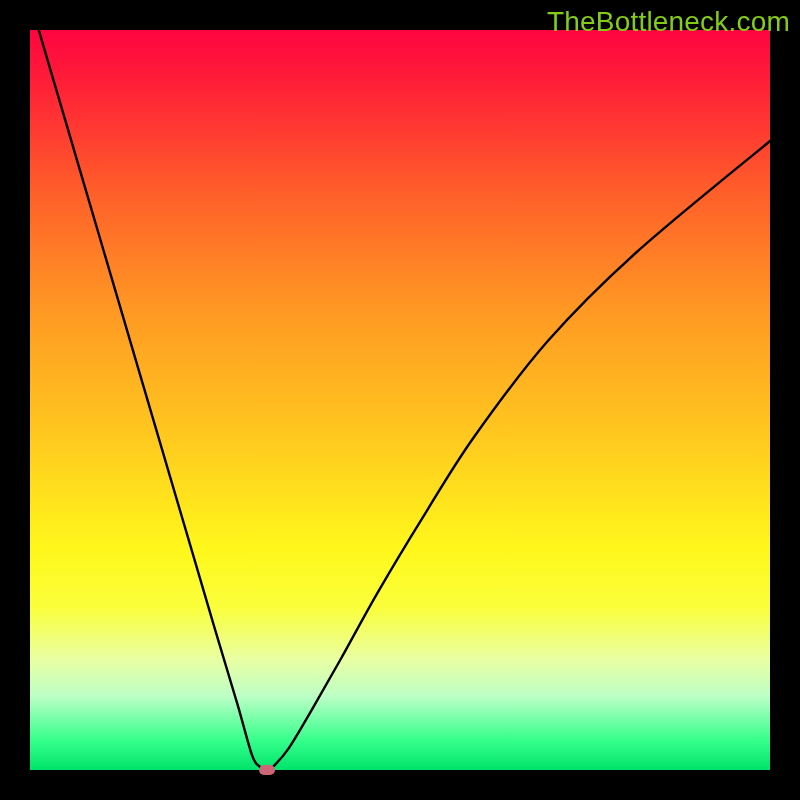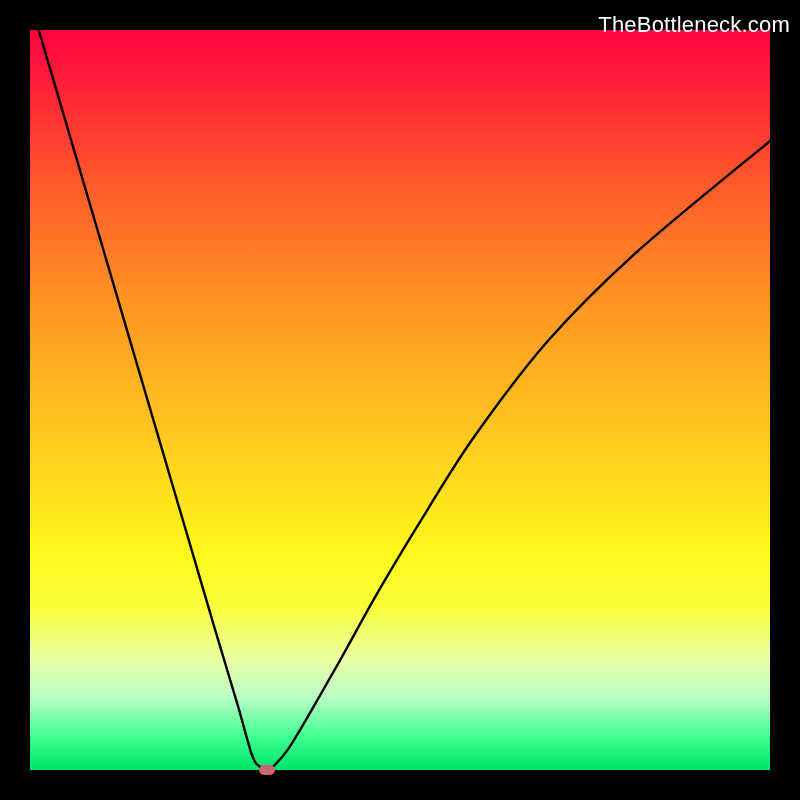"TheBottleneck.com" .watermark { color: #ffffff -> #84cc16; font-size: 22px -> 28px; top: 12px -> 6px }
